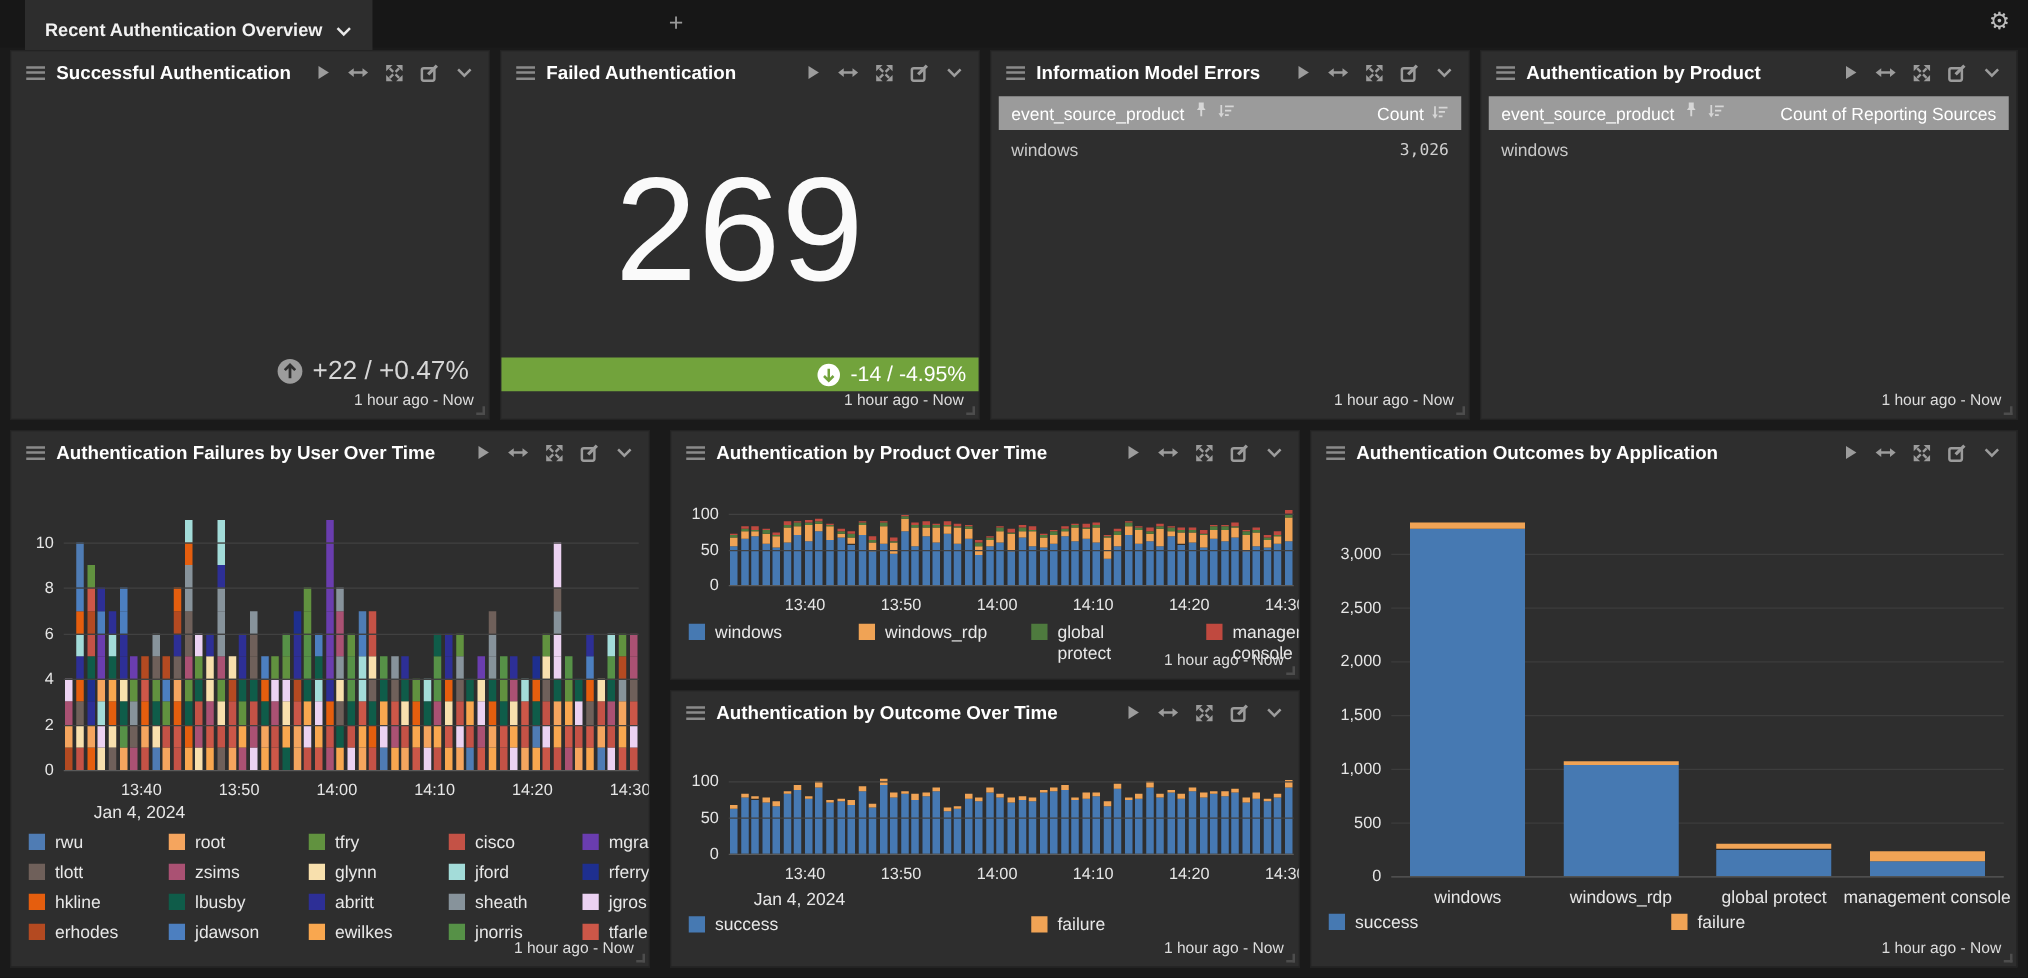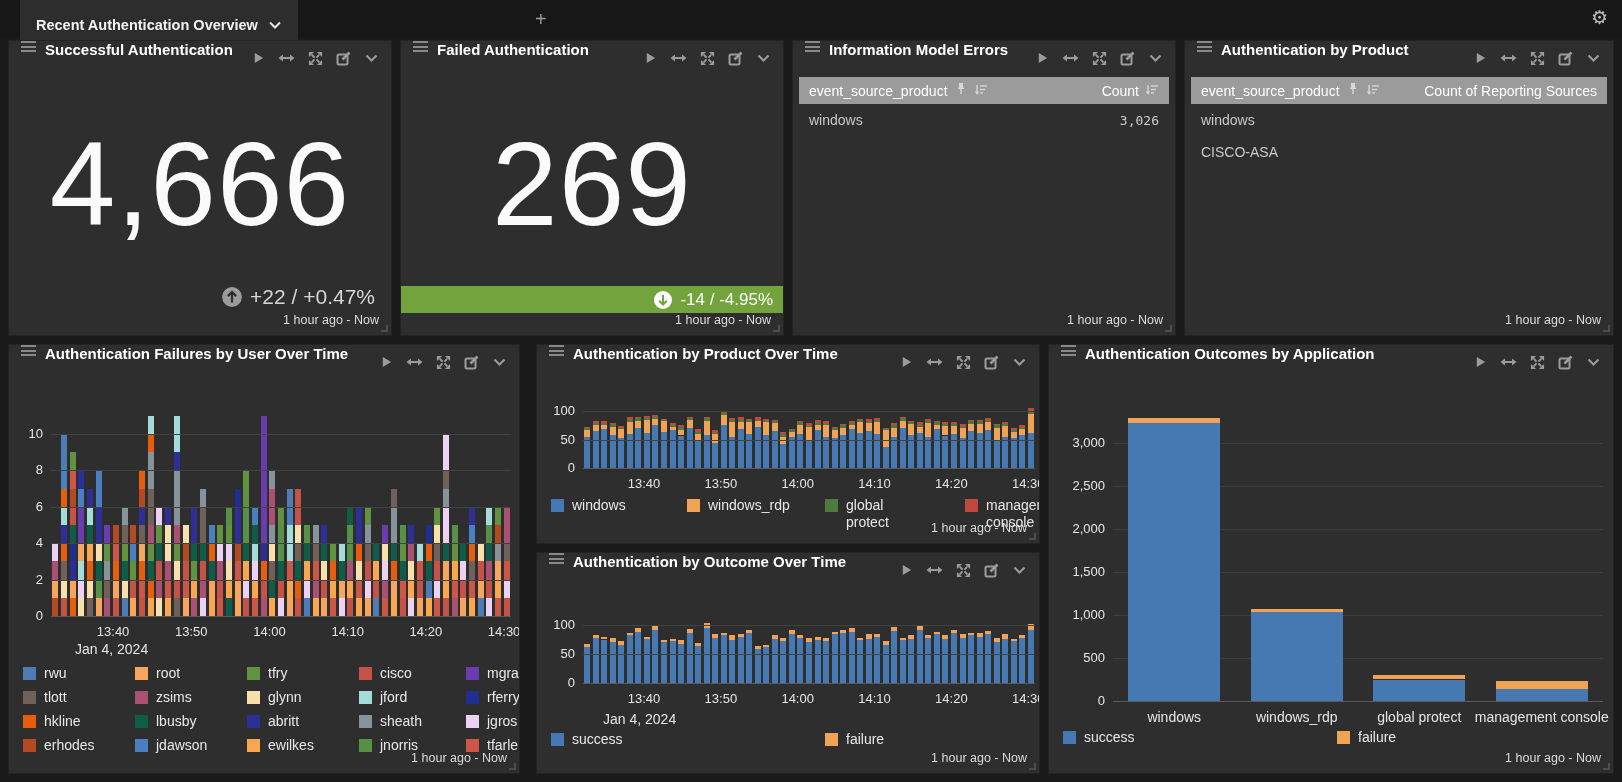"Successful Authentication" .whead { align-items: none -> center }
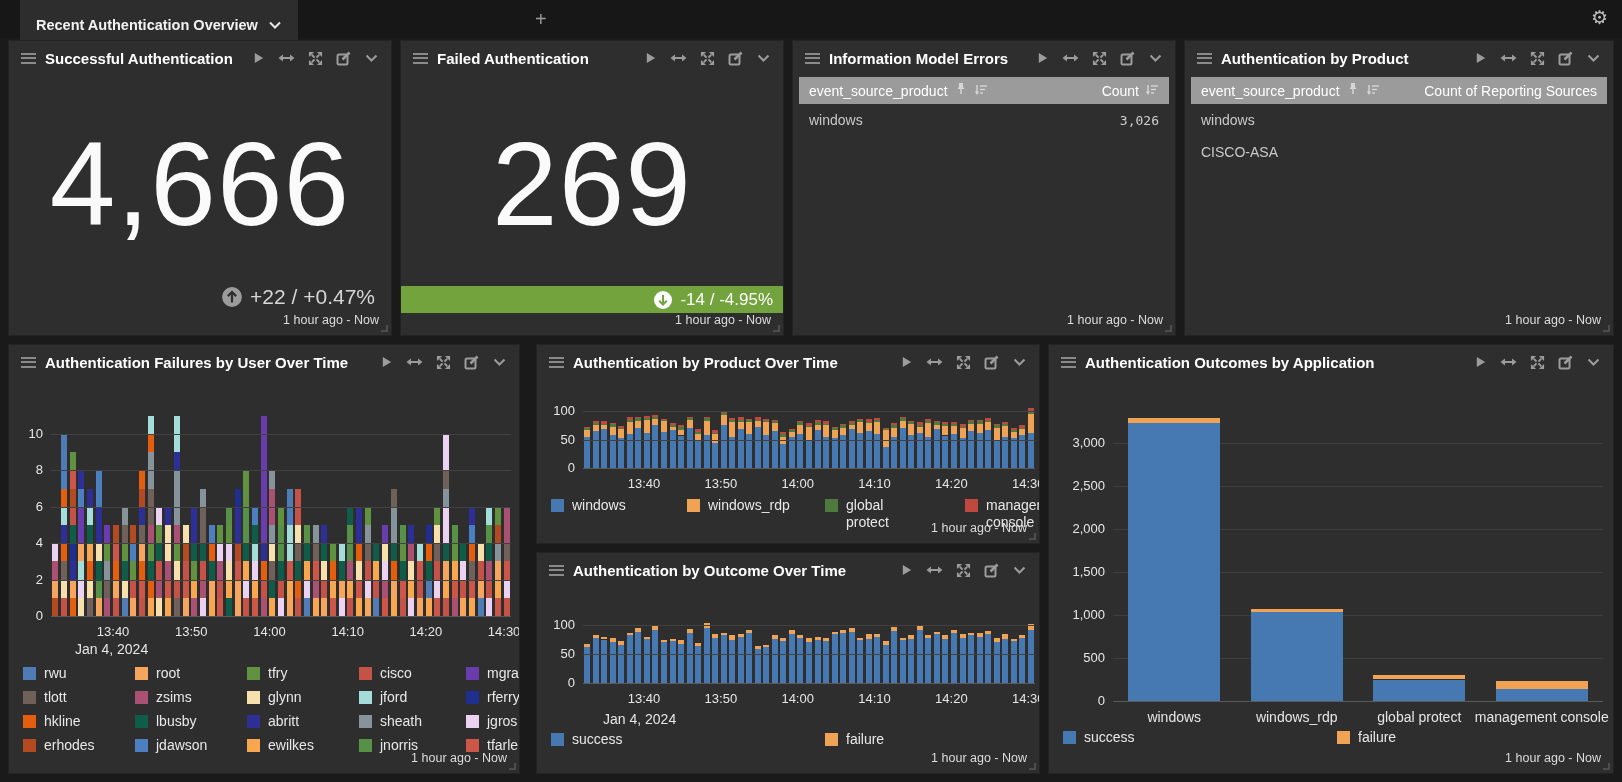"4,666" div.bignum { html: <div>4,666</div> -> none }
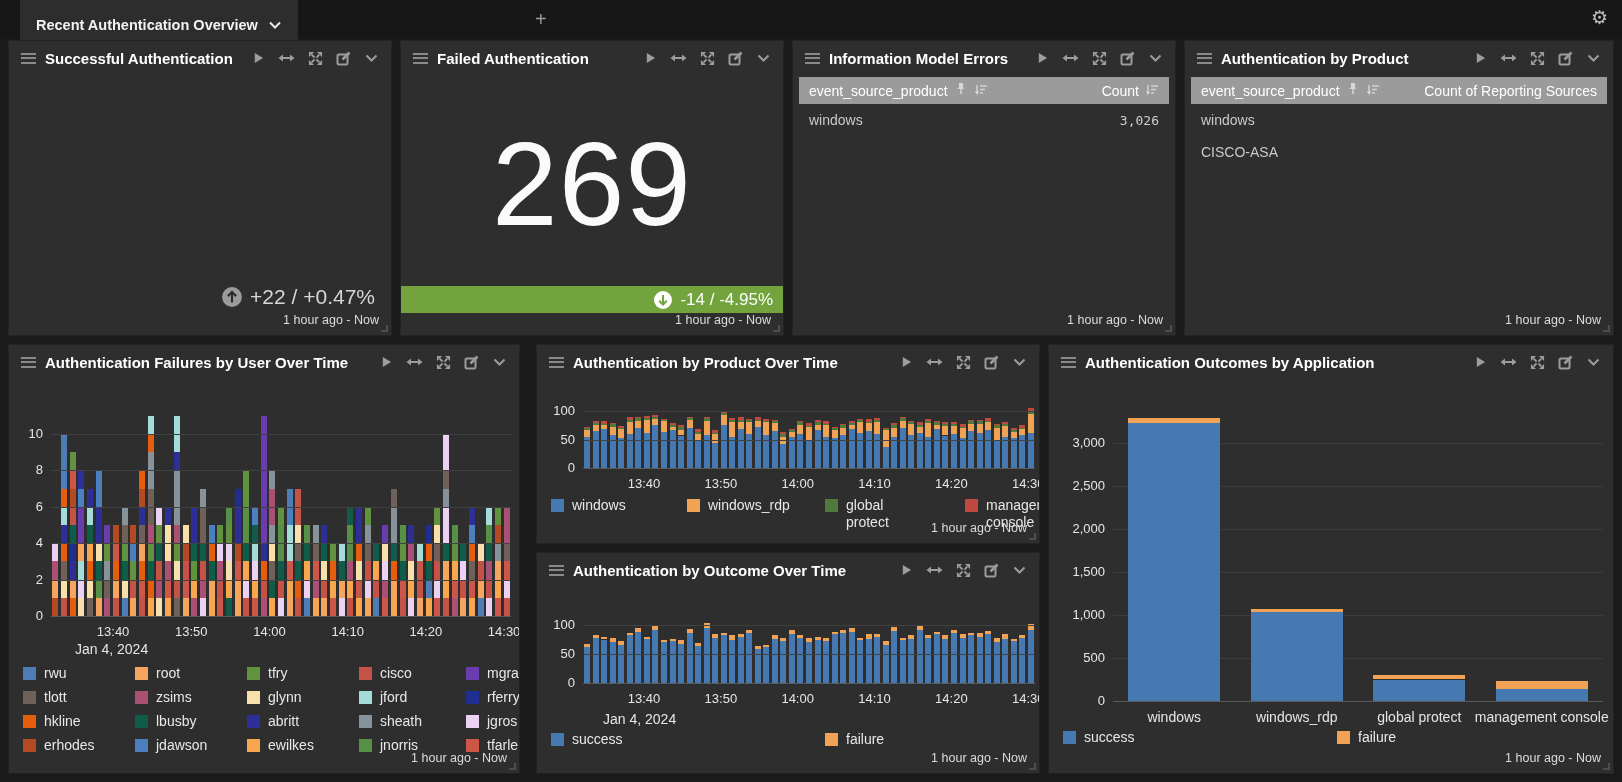"CISCO-ASA" div.trow { html: <div> <span>CISCO-ASA</span> <span></span> </div> -> none }
